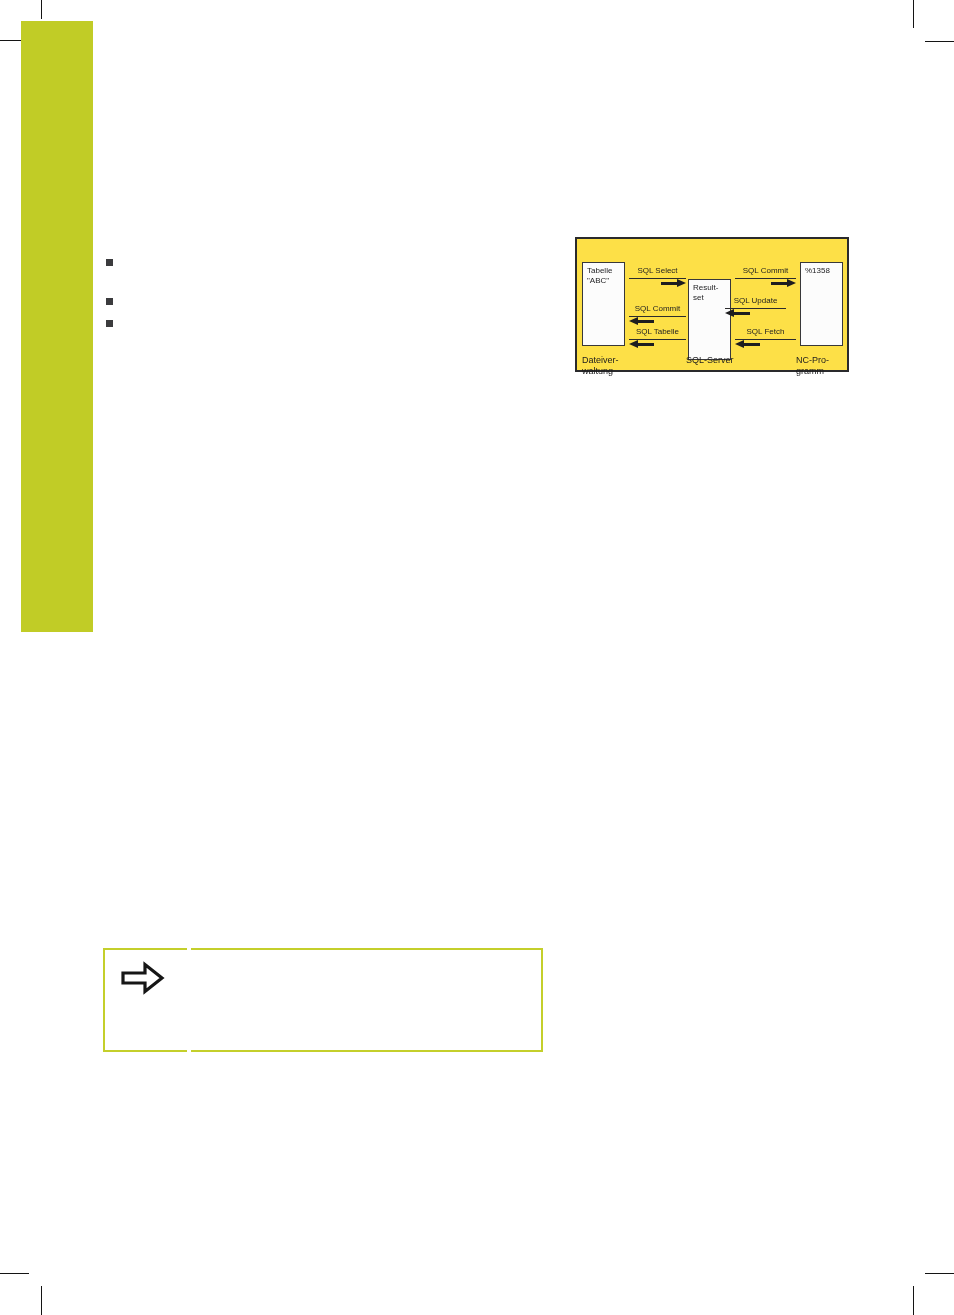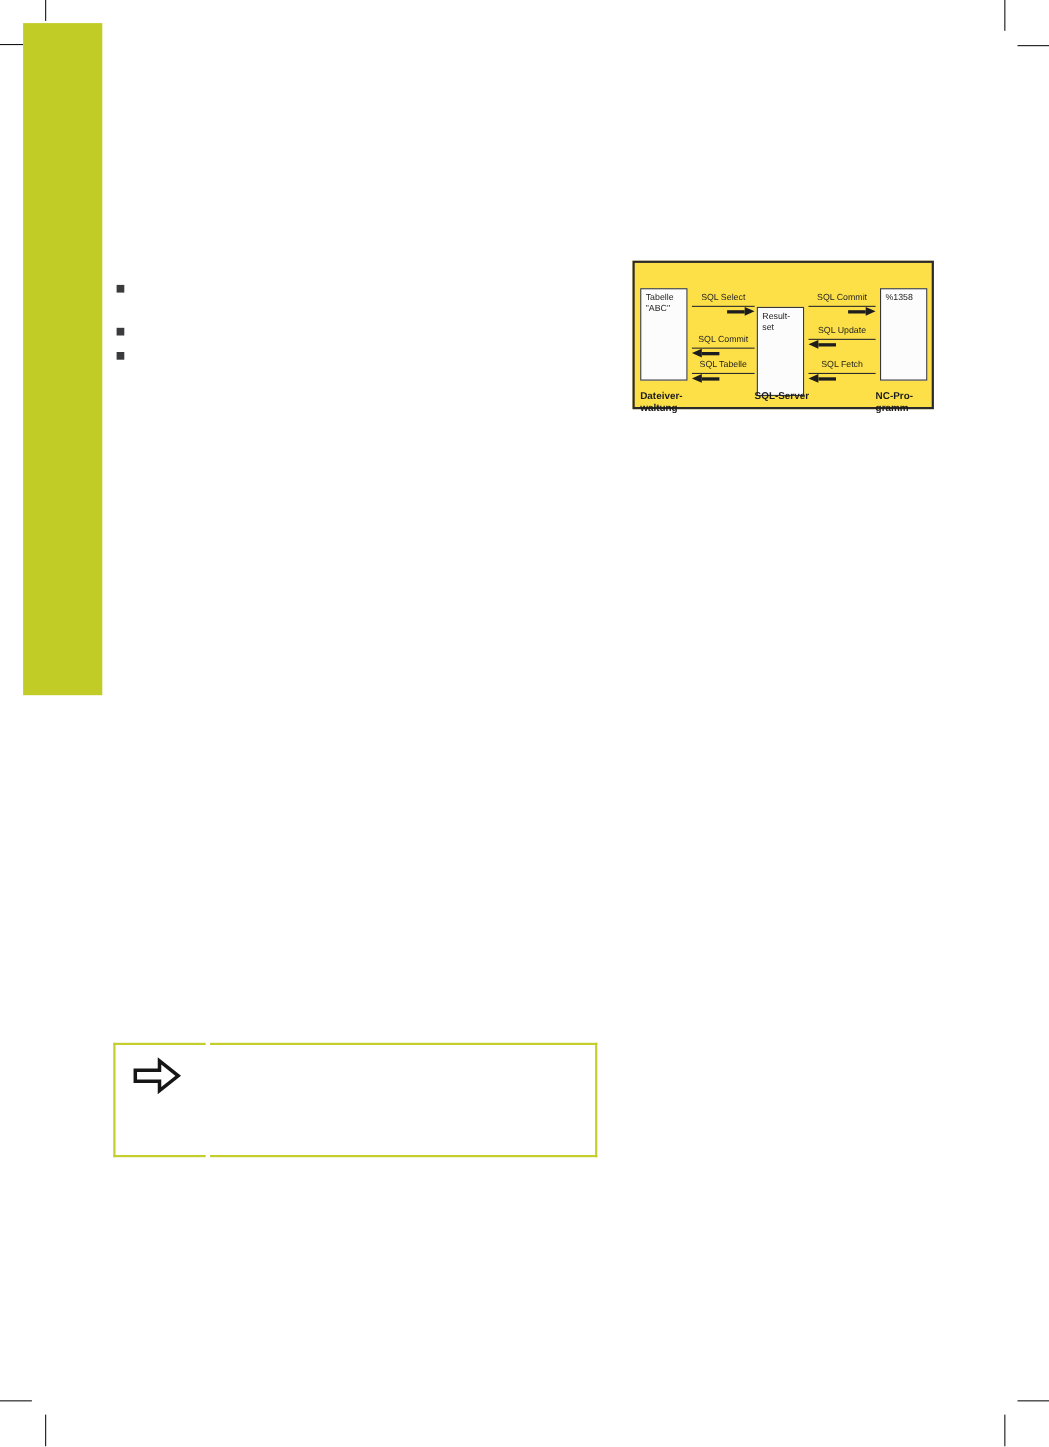"SQL Update" div.arow { left: 158px -> 148px }
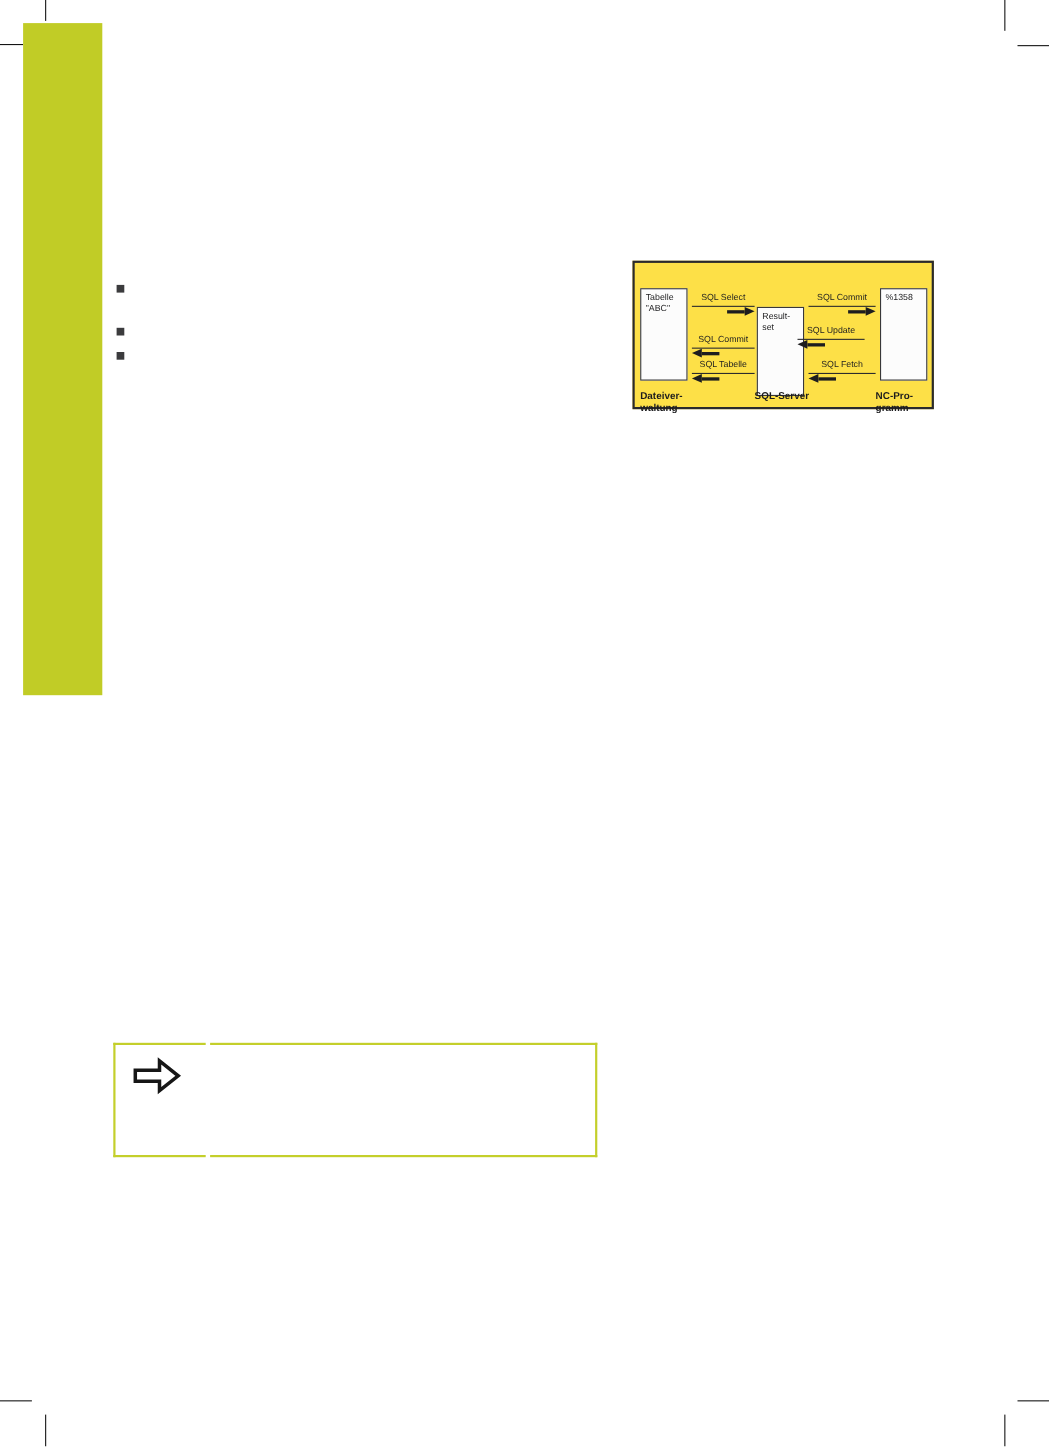"Dateiver-" .cap { font-weight: bold -> normal }
